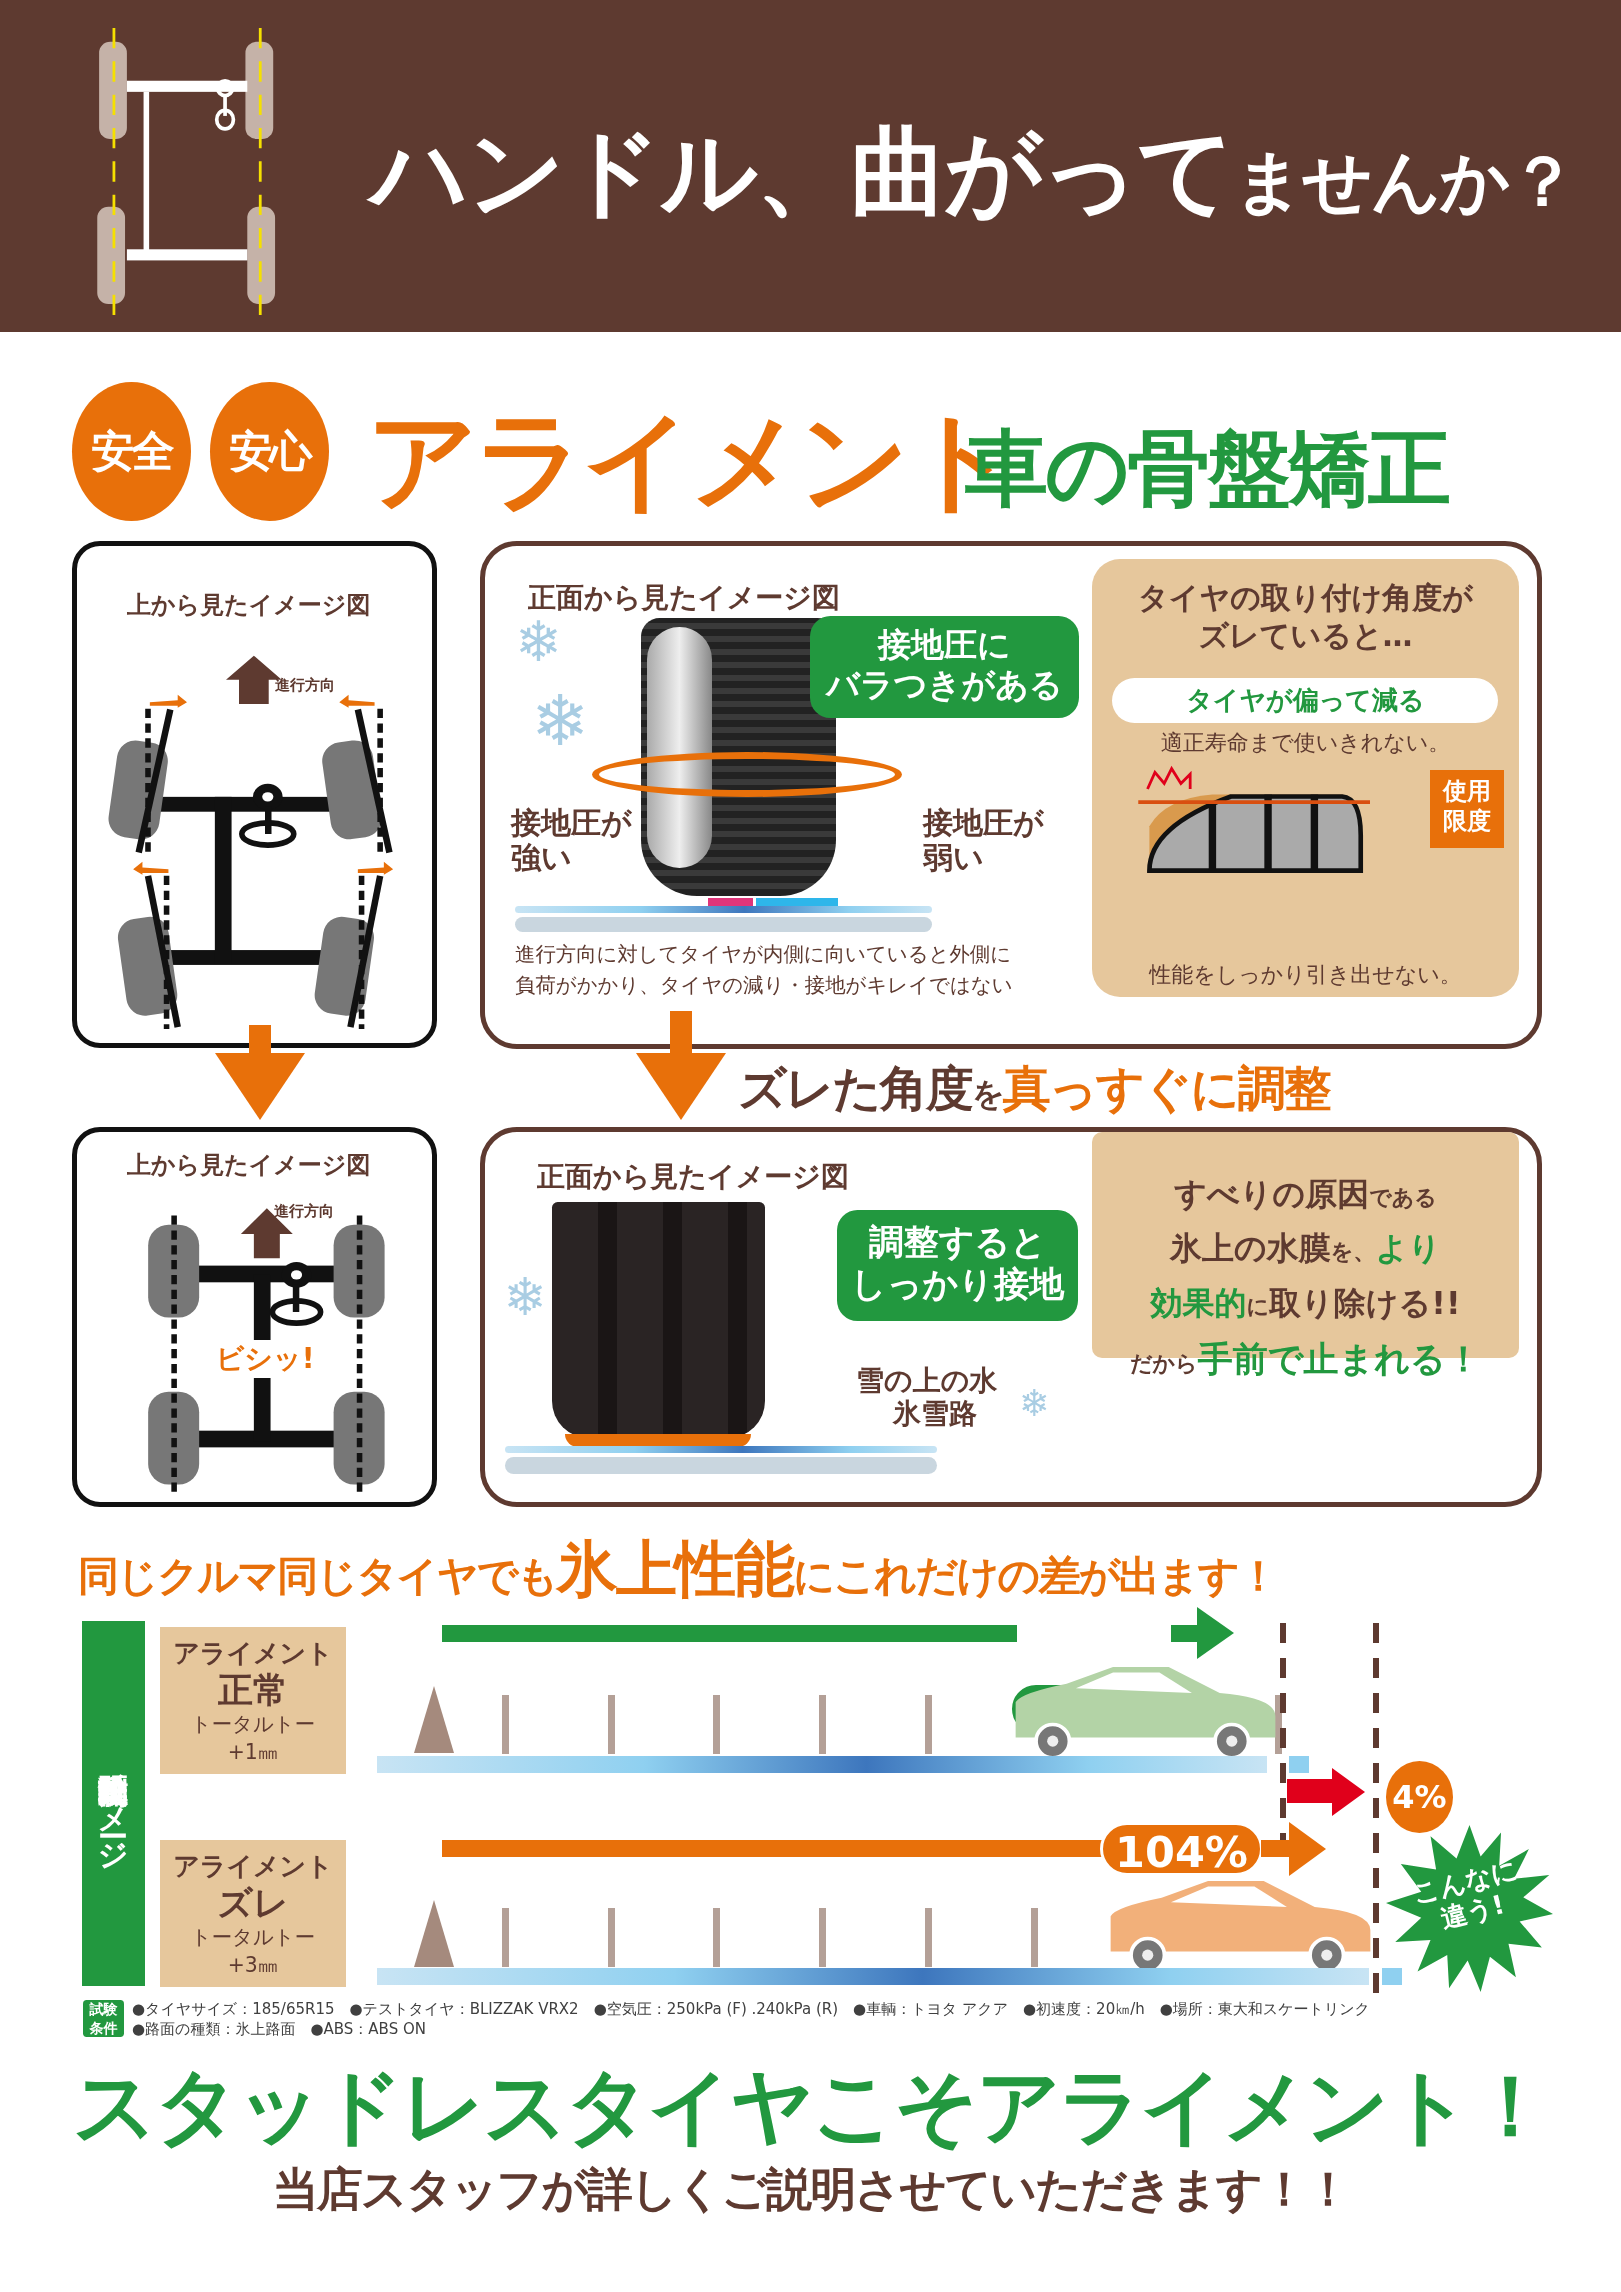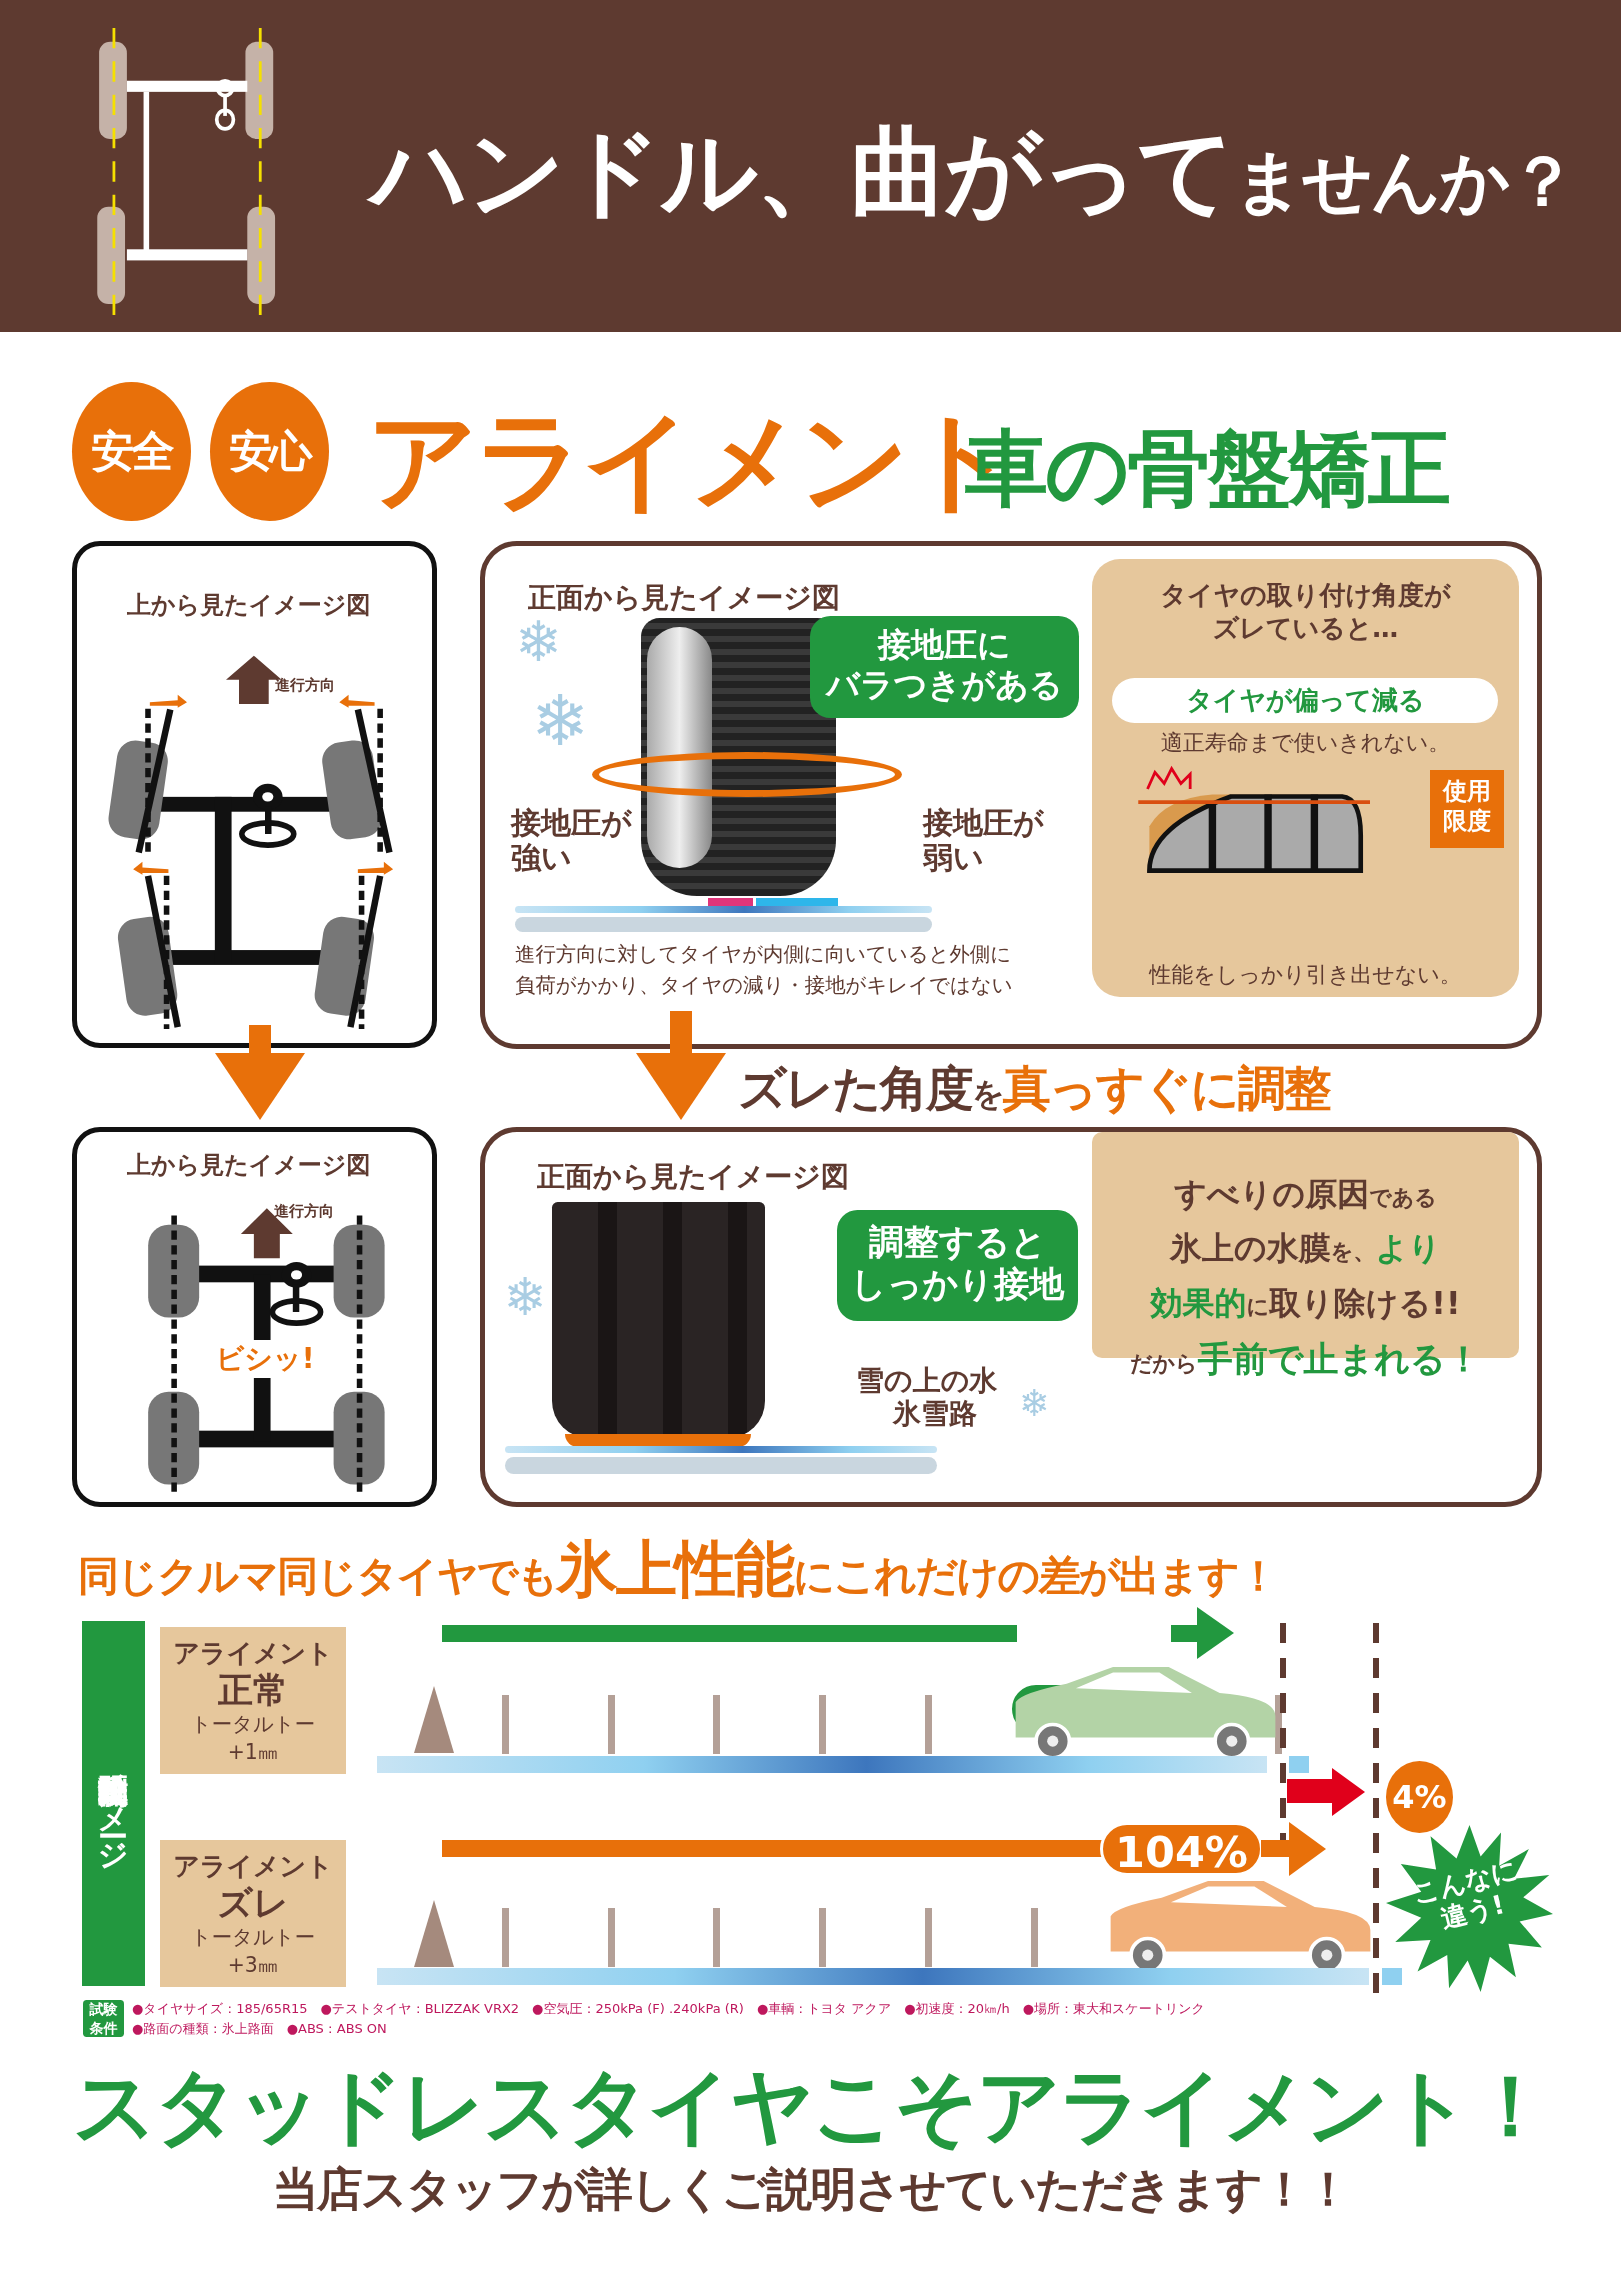"タイヤの取り付け角度が" div.abs { font-size: 26px -> 30px }
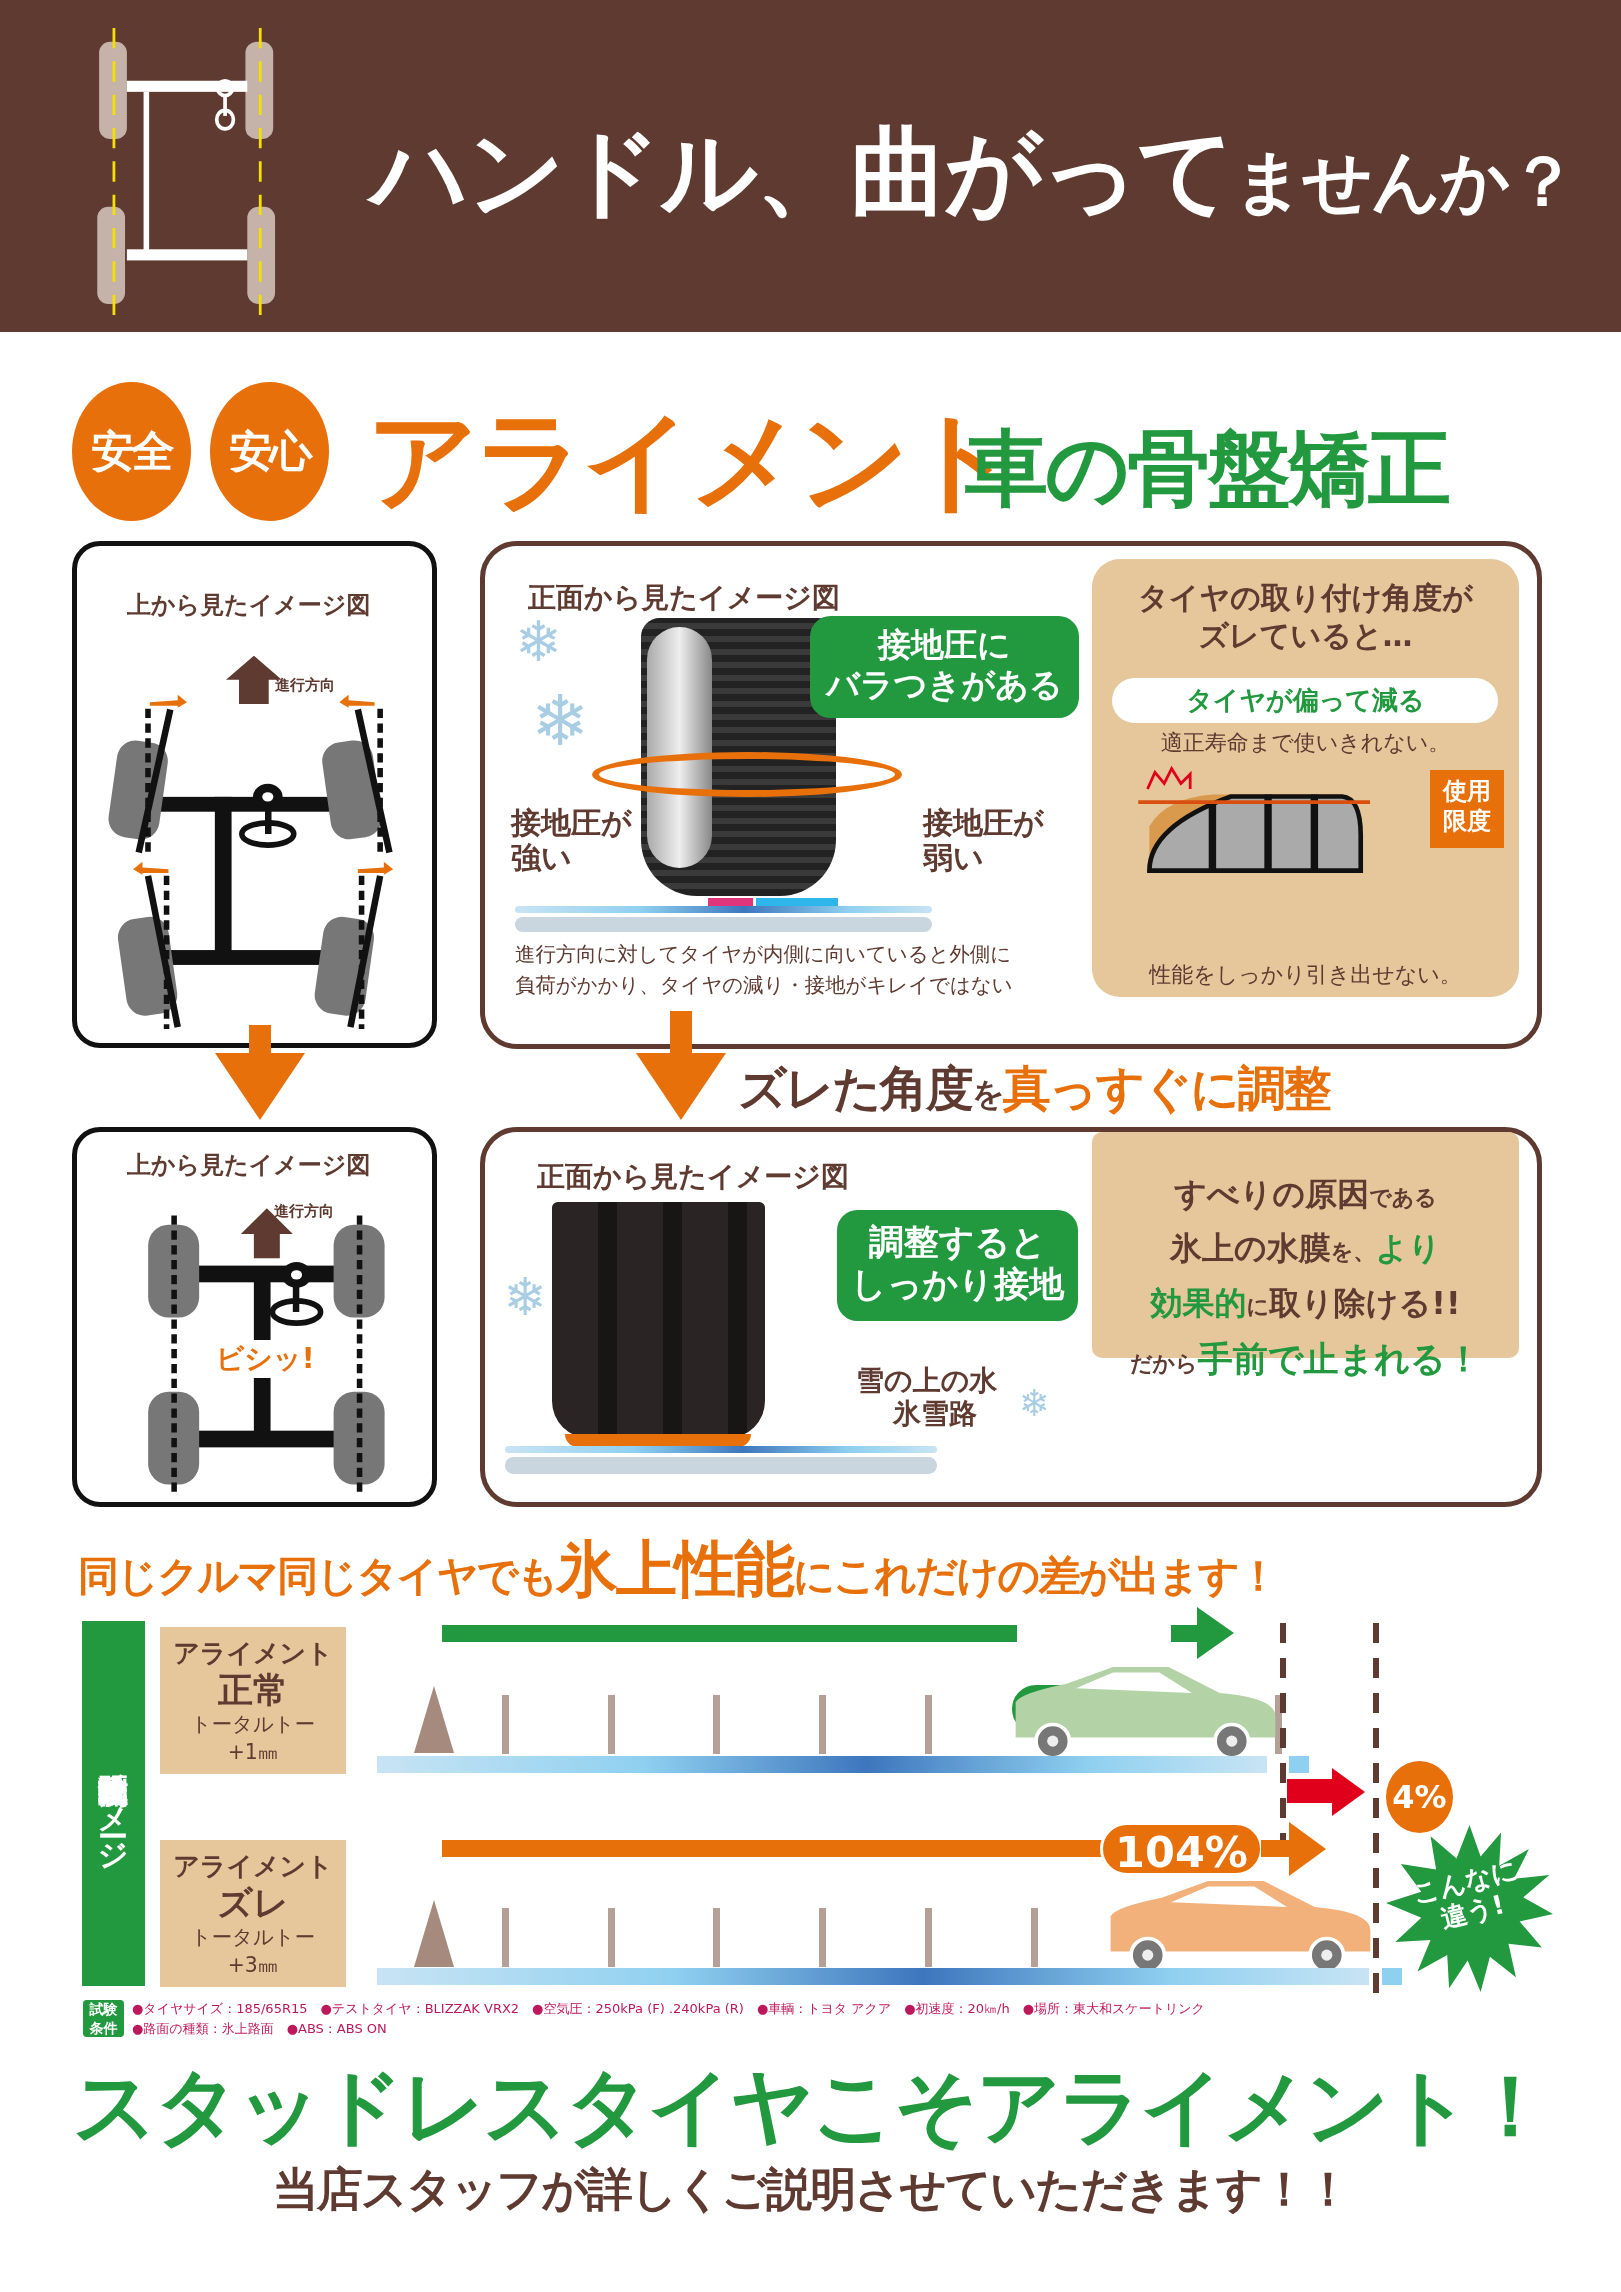"●タイヤサイズ：185/65R15 ●テストタイヤ：BLIZZAK VRX2" .note { color: #be185d -> #404040; font-size: 13px -> 15px }
